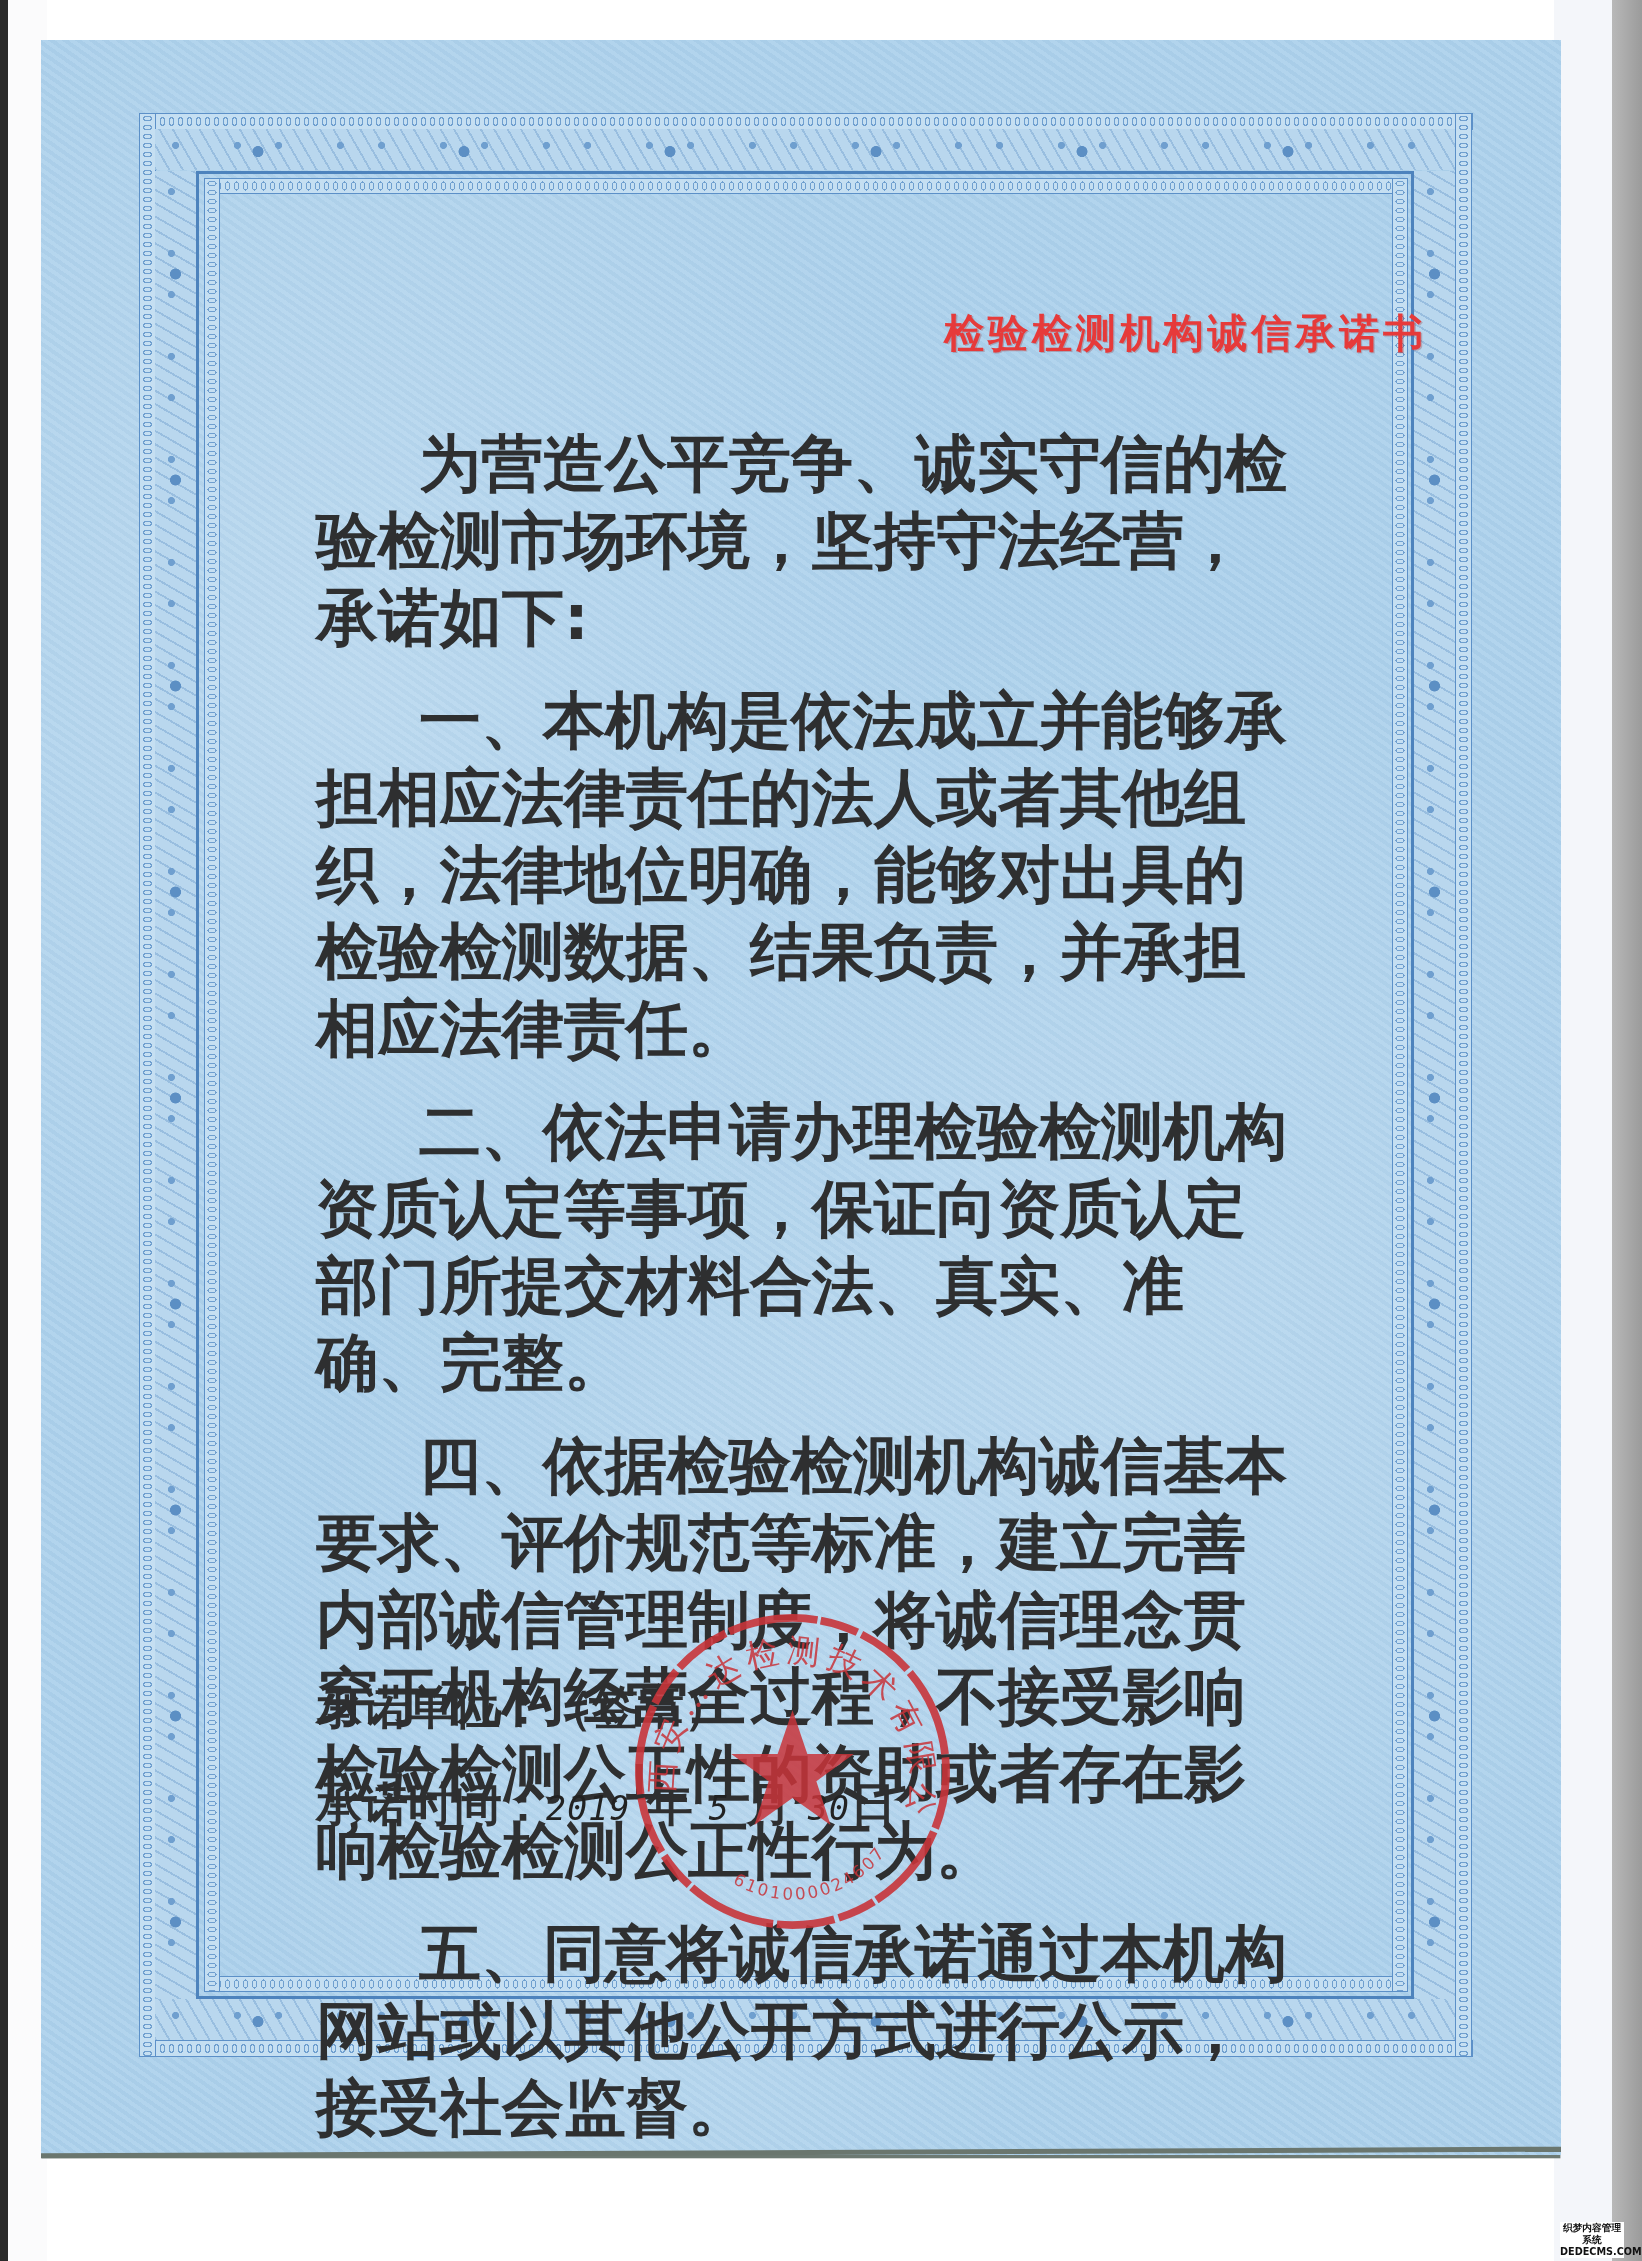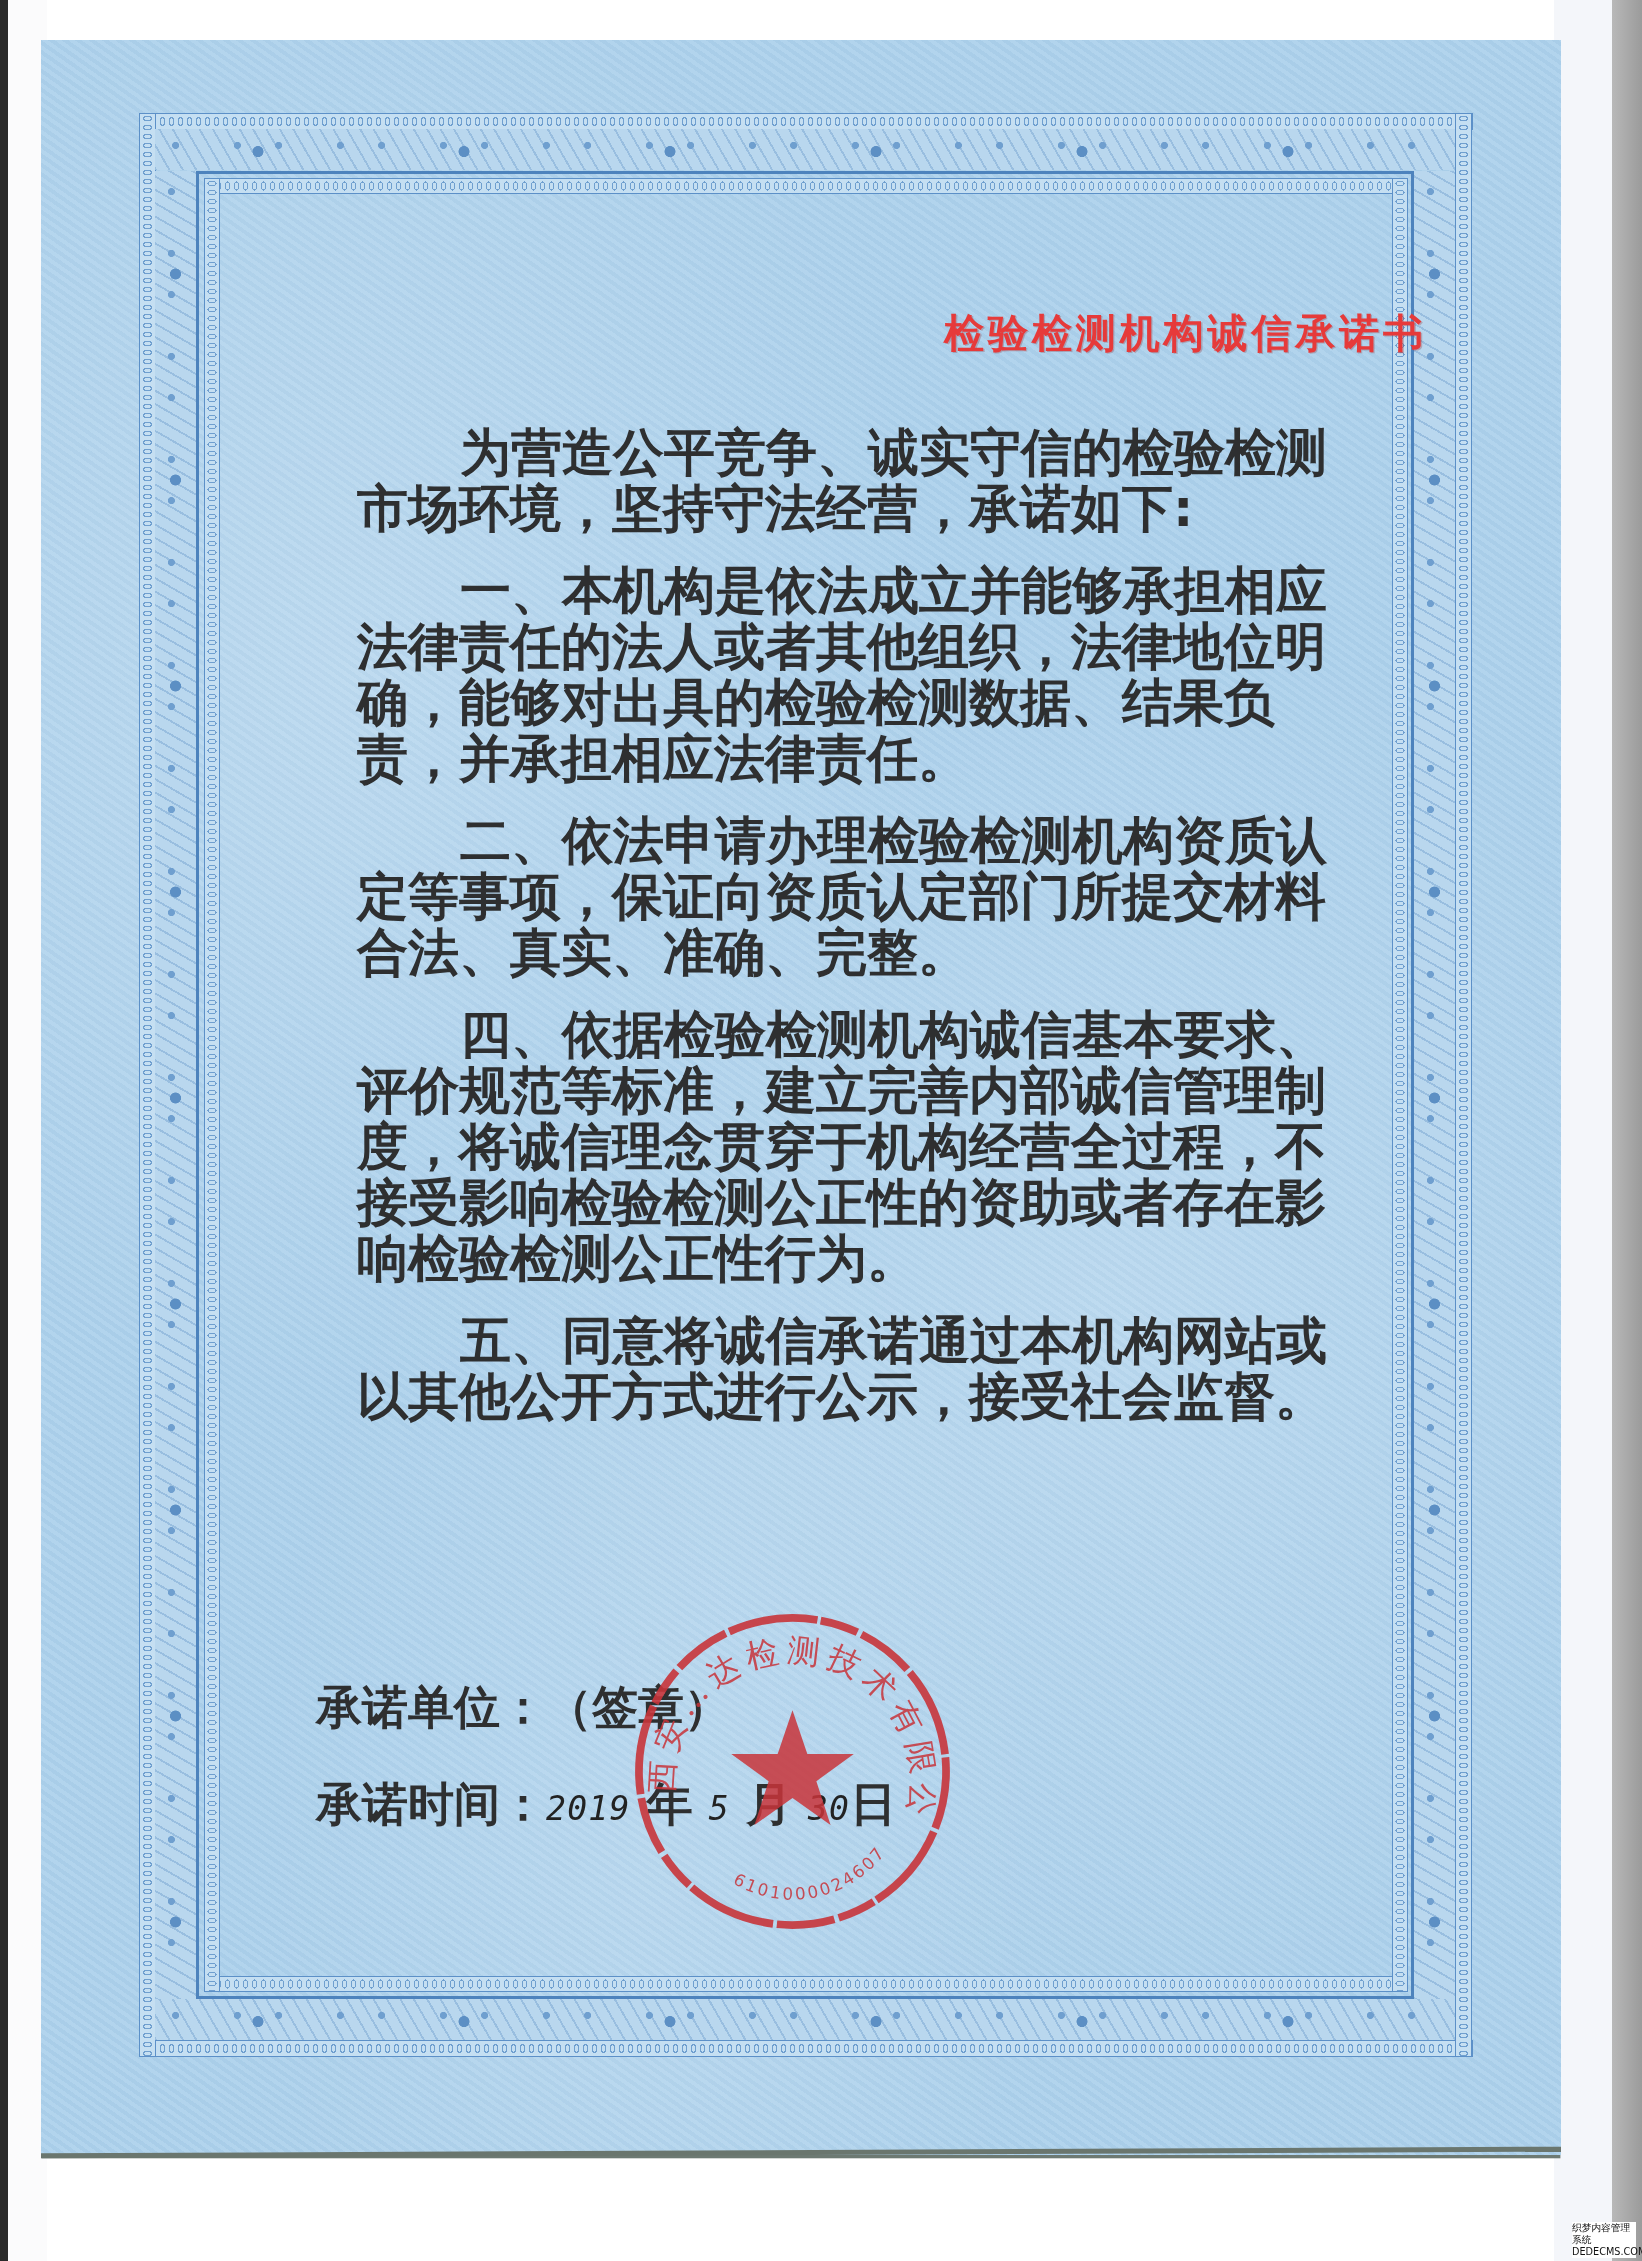"为营造公平竞争、诚实守信的检验检测市场环境，坚持守法经营，承诺如下:" .body-text { font-size: 51px -> 62px; line-height: 56px -> 77px; margin-left: 41px -> none }
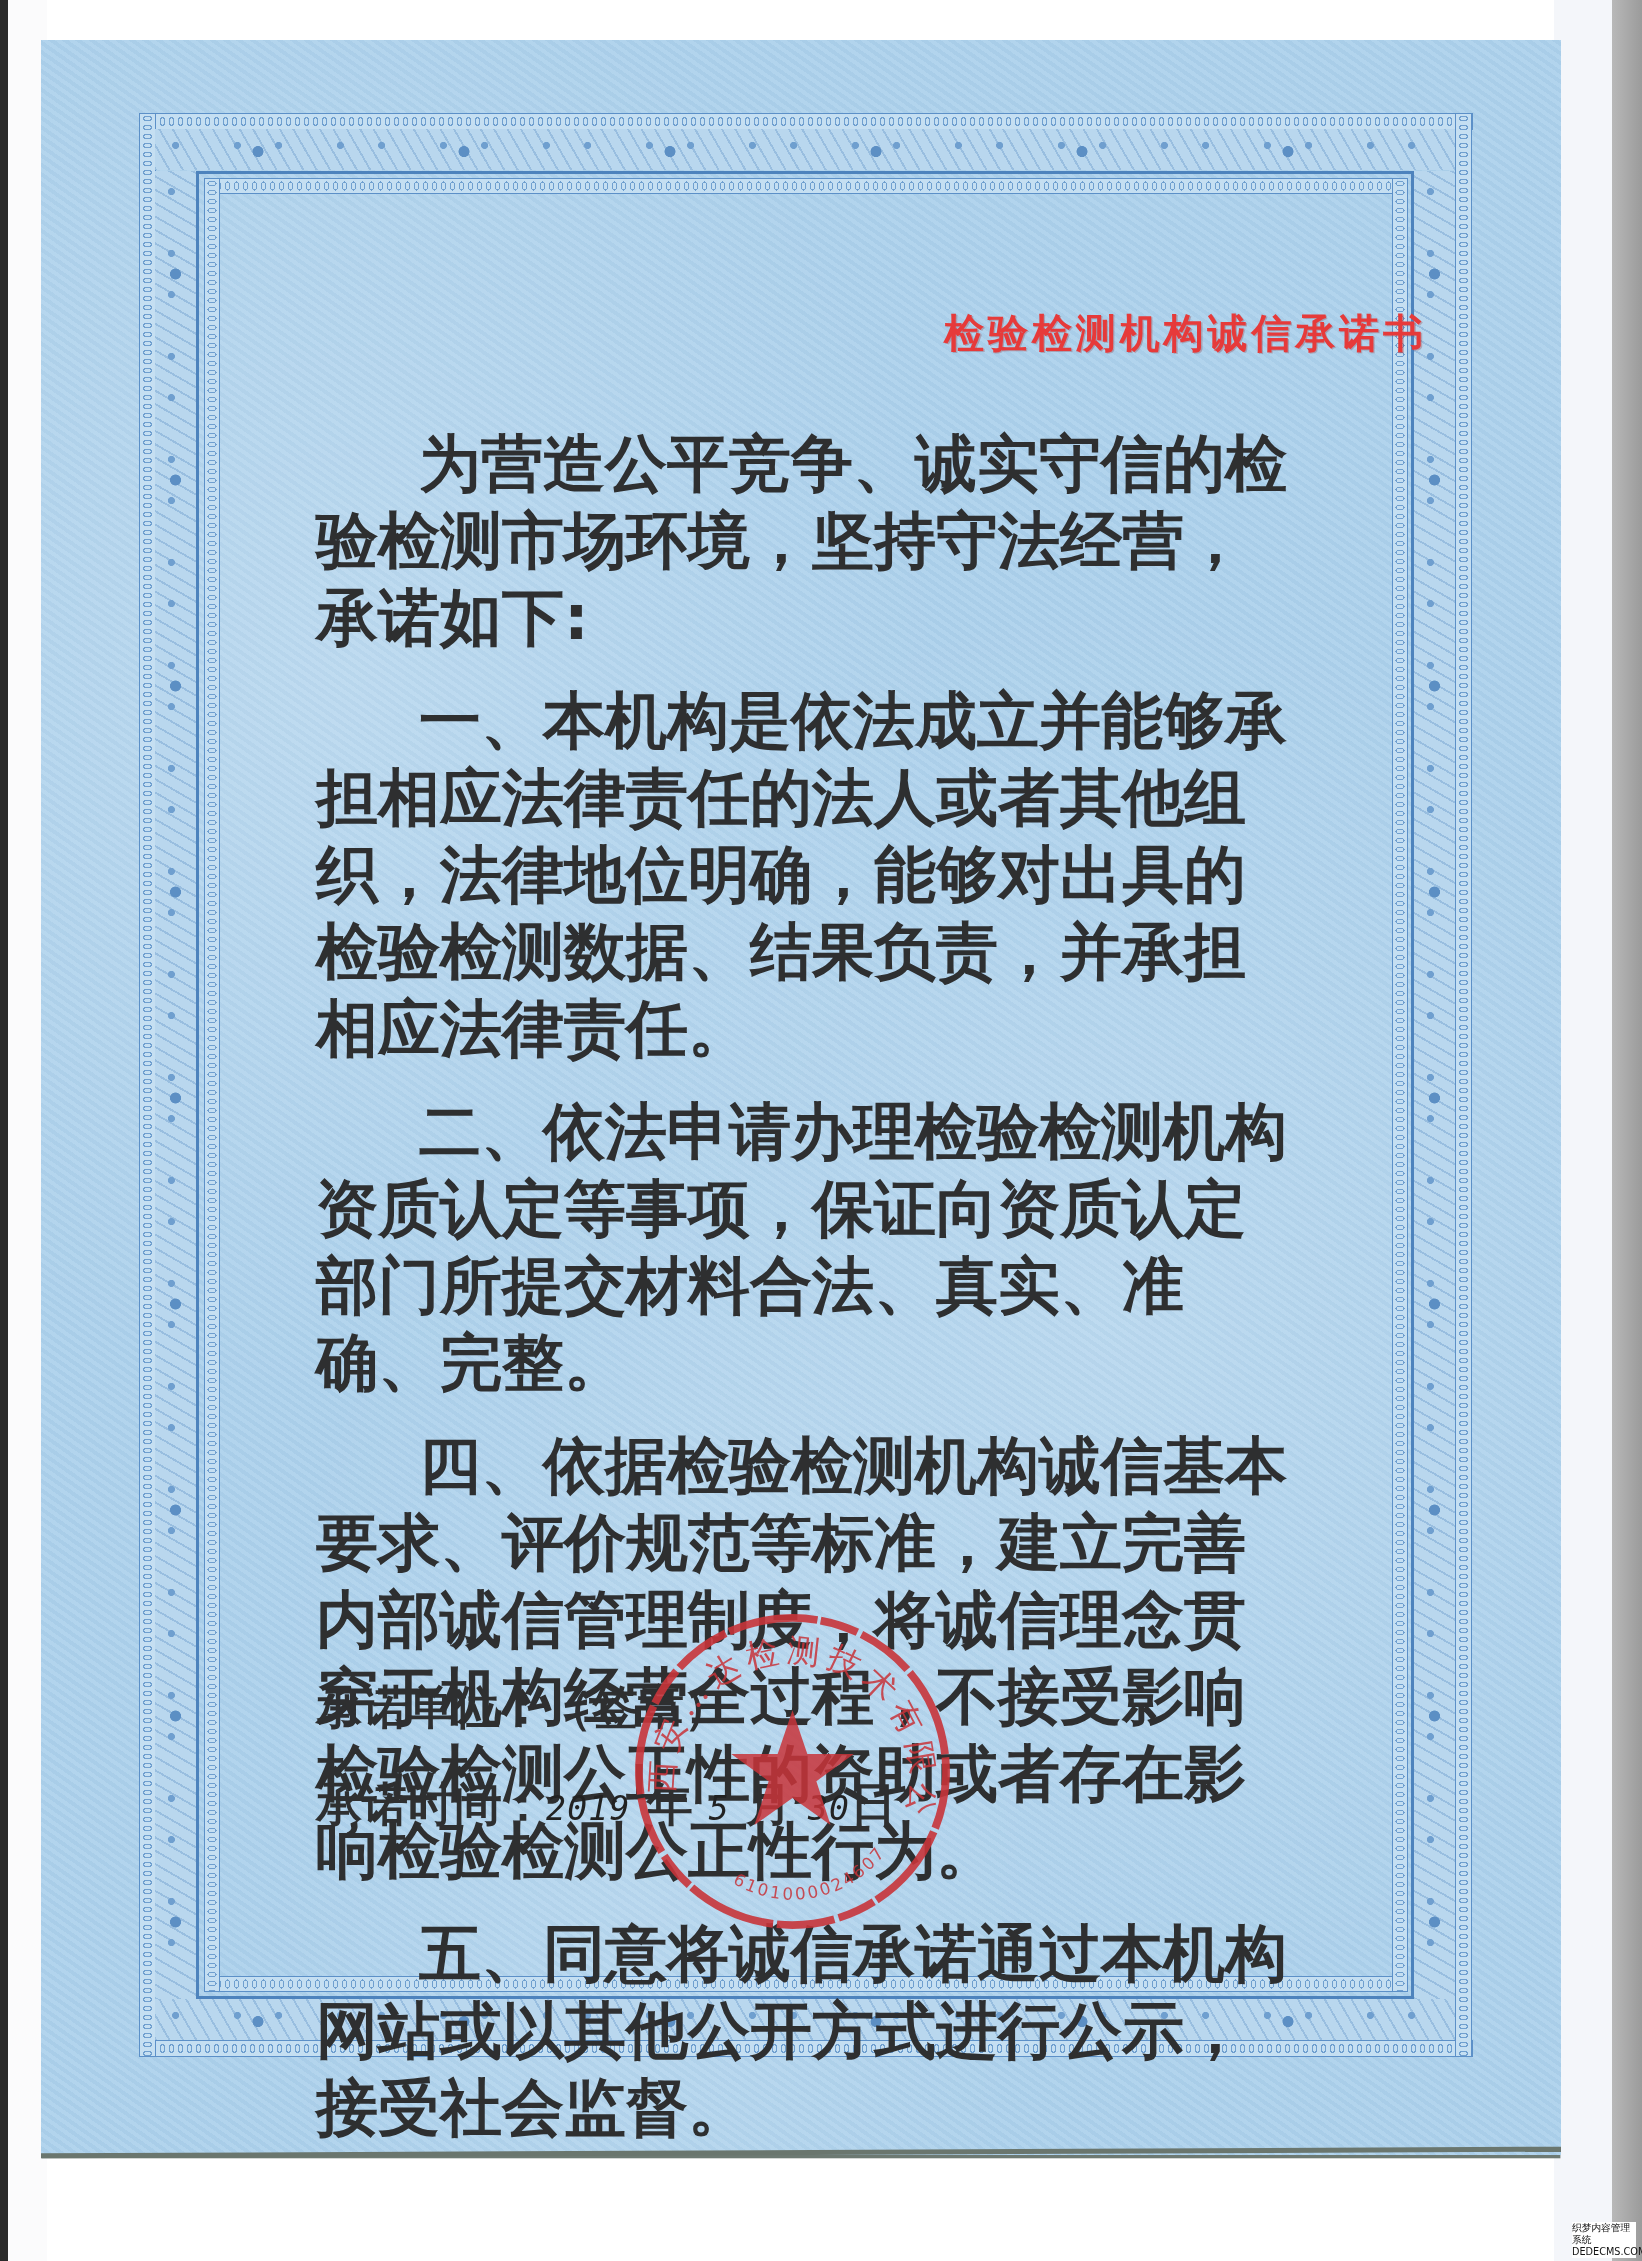"织梦内容管理系统" .watermark { font-weight: normal -> bold; right: 7px -> 19px; text-align: none -> center }
